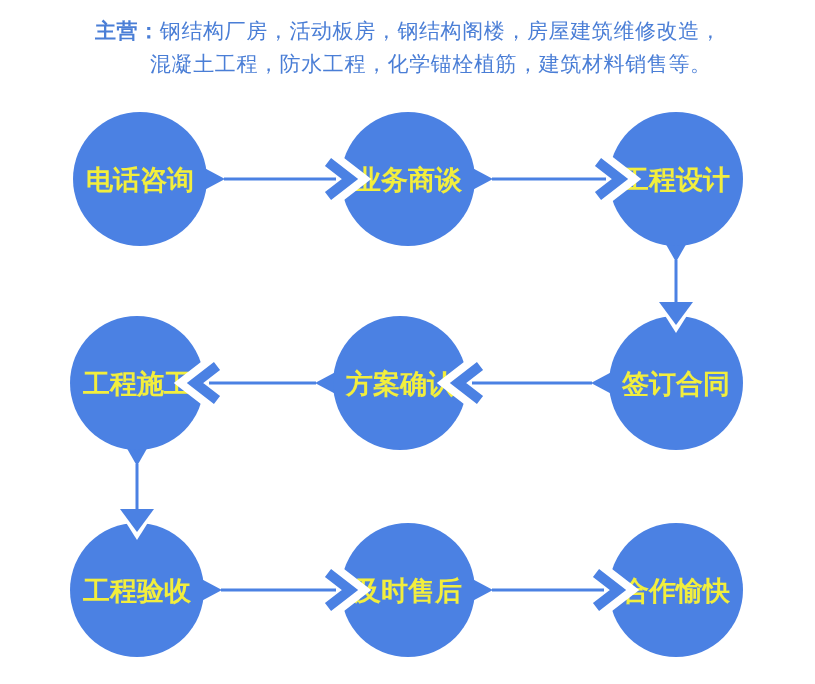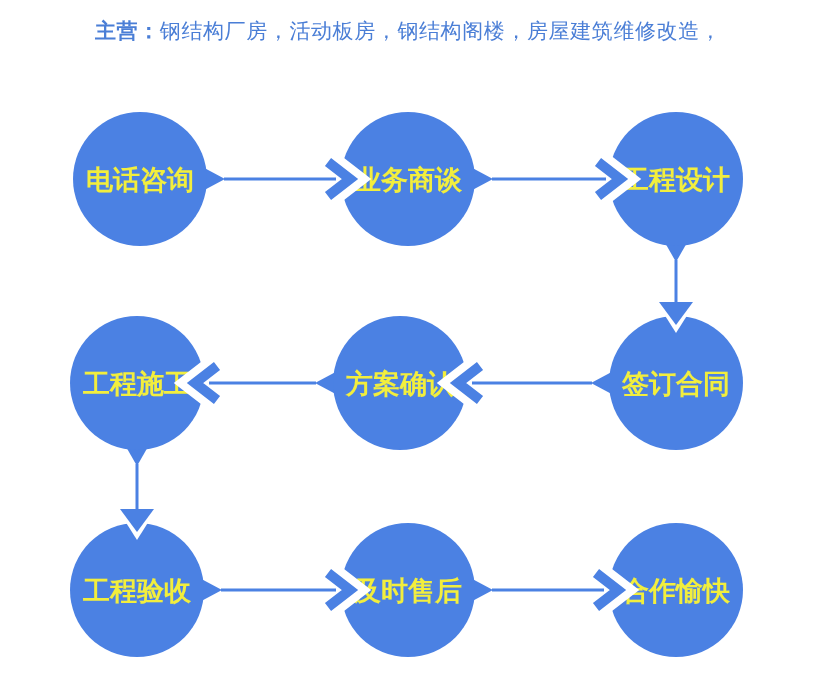"混凝土工程，防水工程，化学锚栓植筋，建筑材料销售等。" div.hline { html: none -> <div>混凝土工程，防水工程，化学锚栓植筋，建筑材料销售等。</div> }
